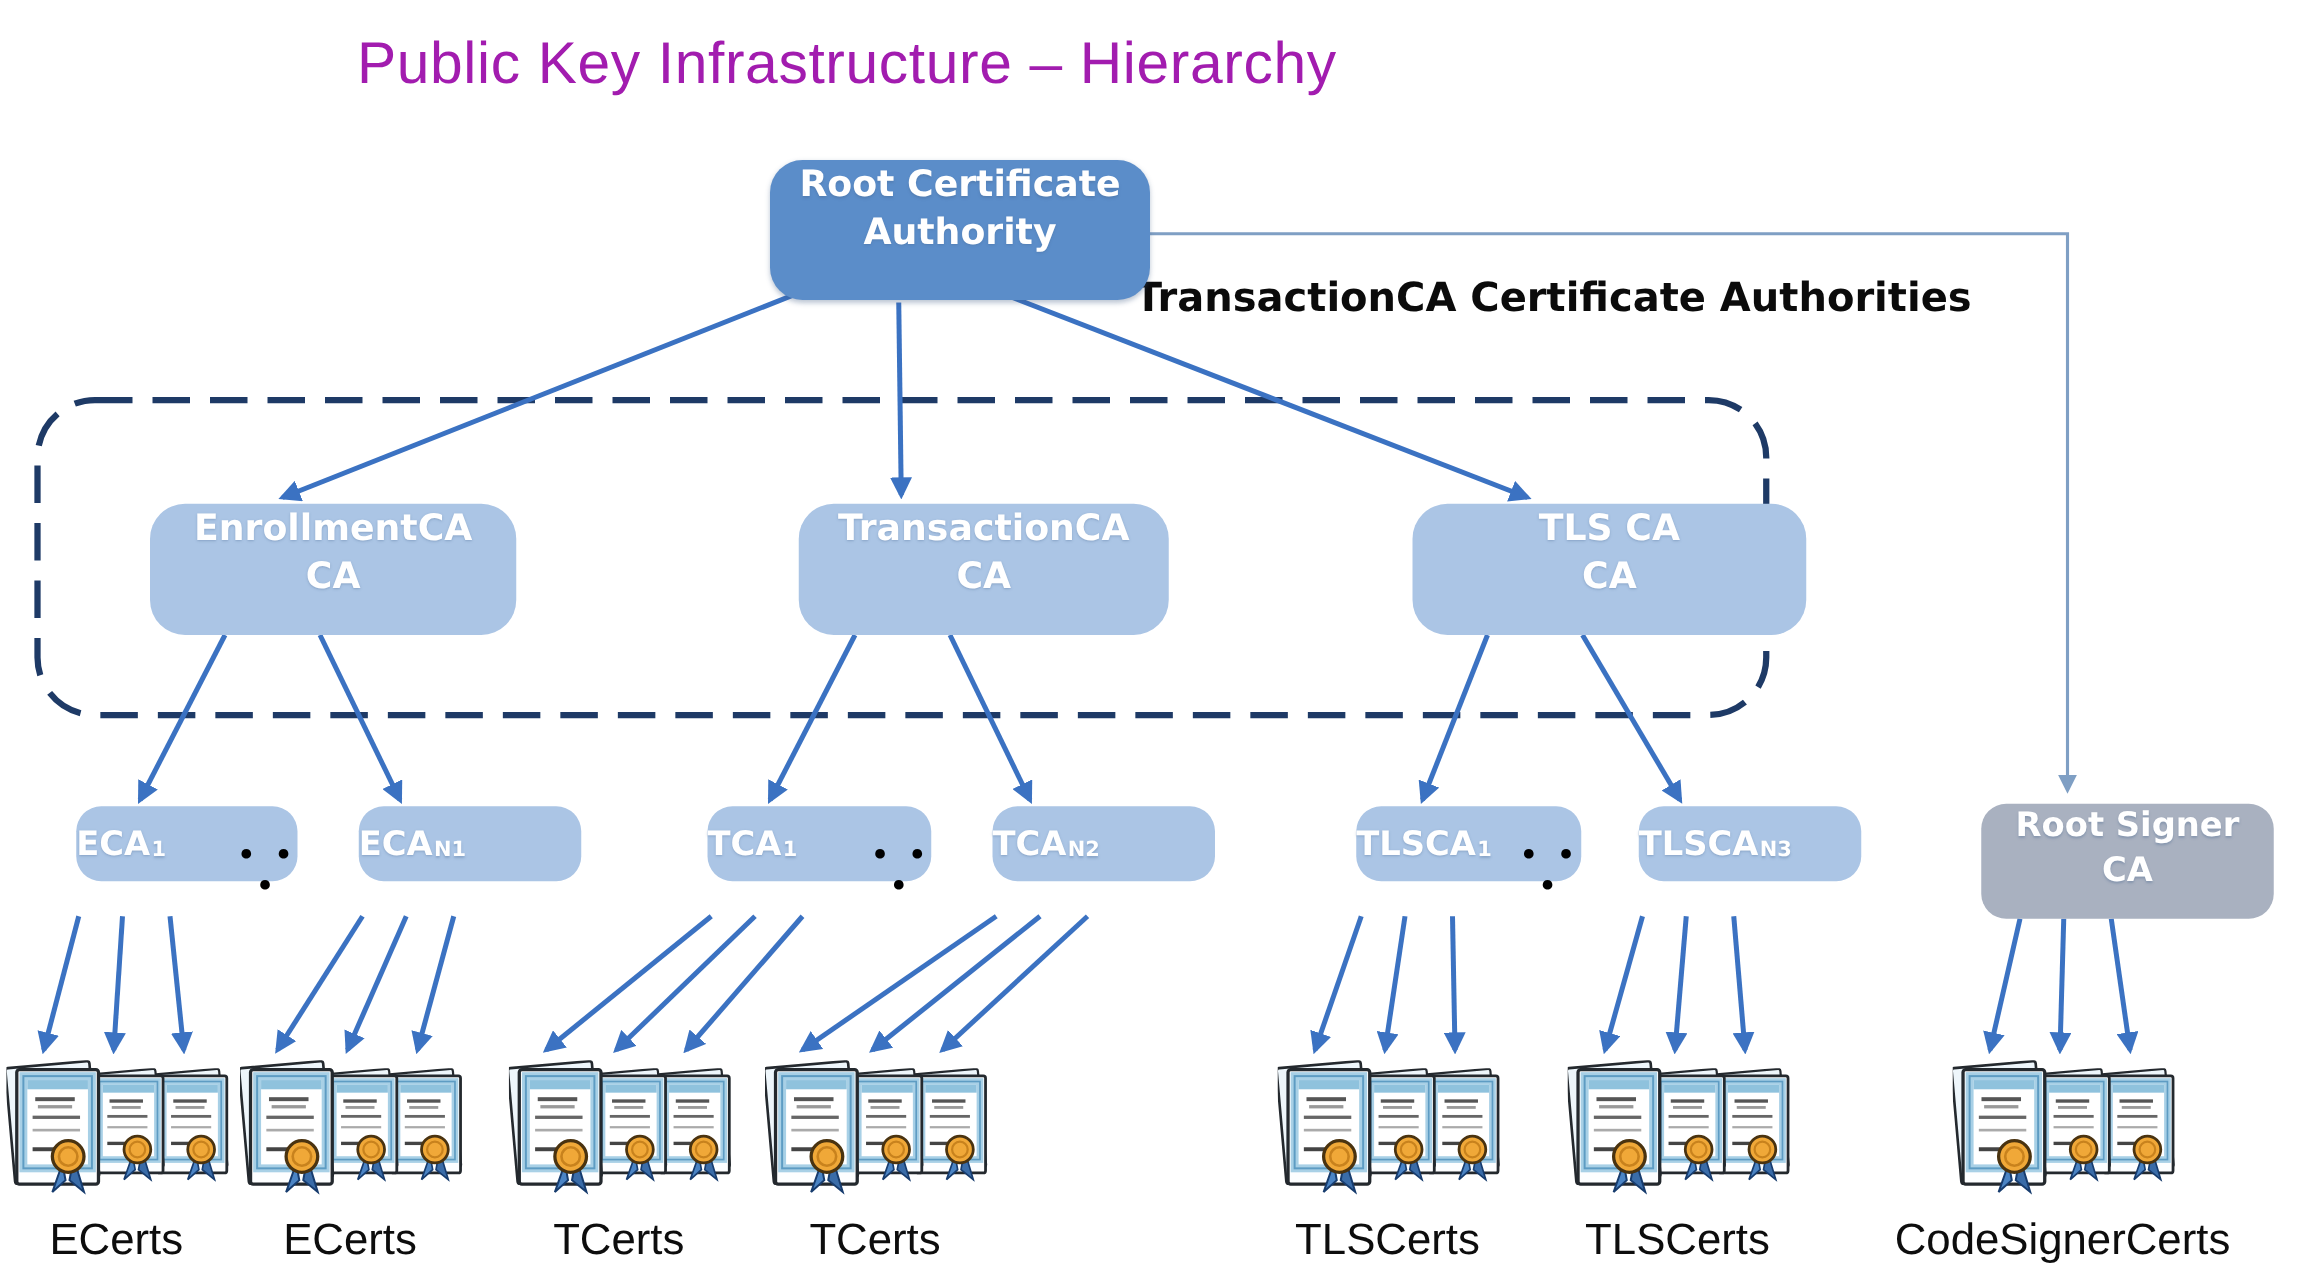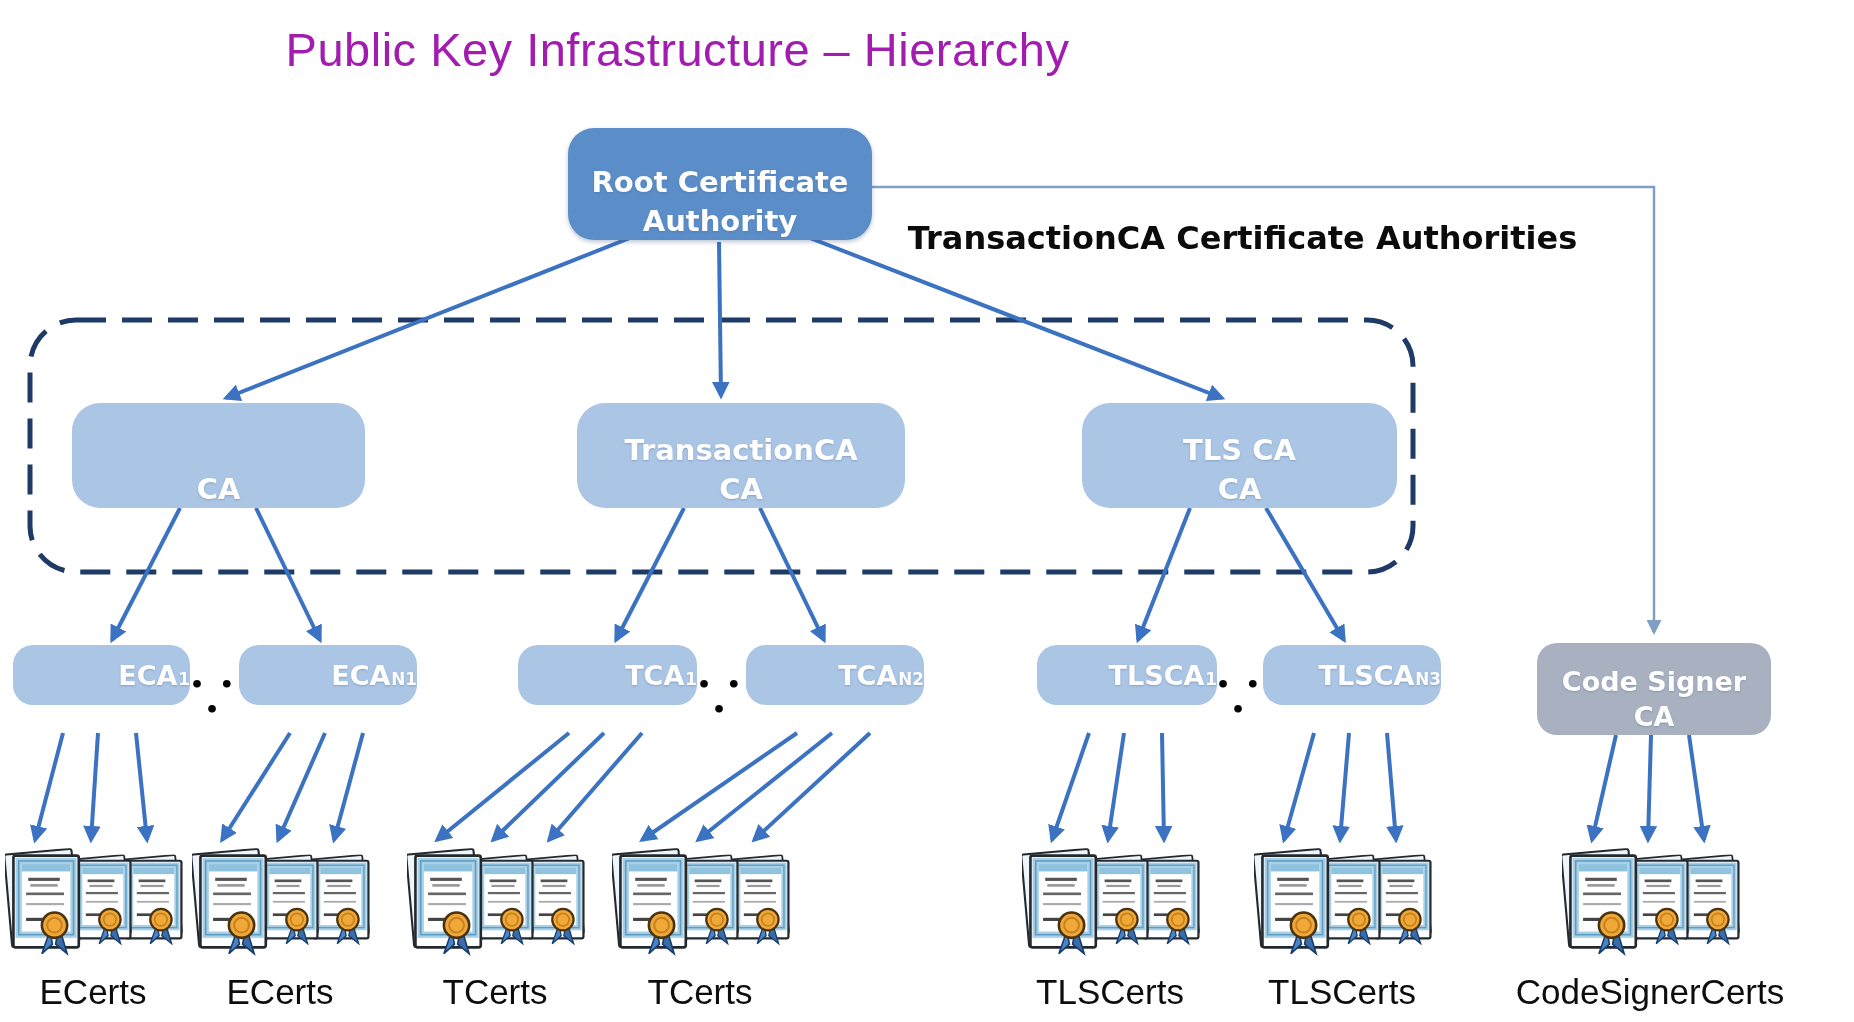"Root Certificate" .node { justify-content: flex-end -> flex-start; margin-left: none -> 48px }
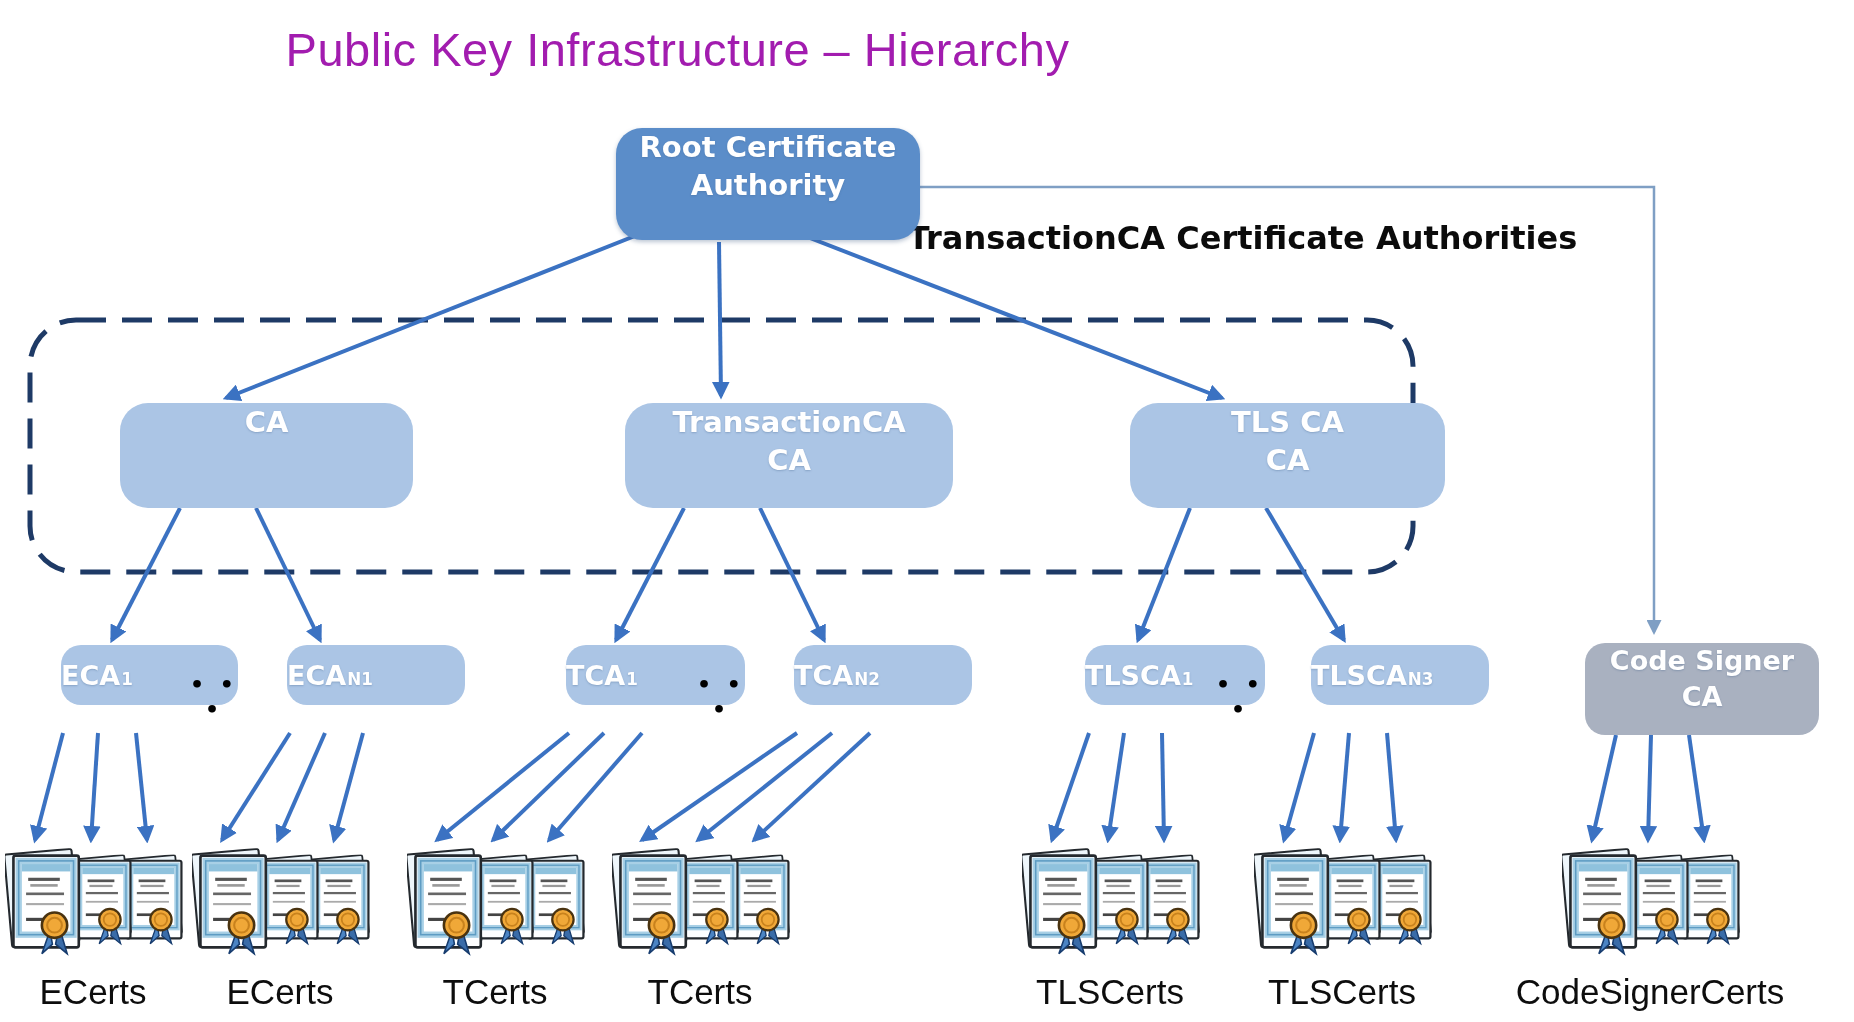"EnrollmentCA" div.ln { html: none -> <div>EnrollmentCA</div> }
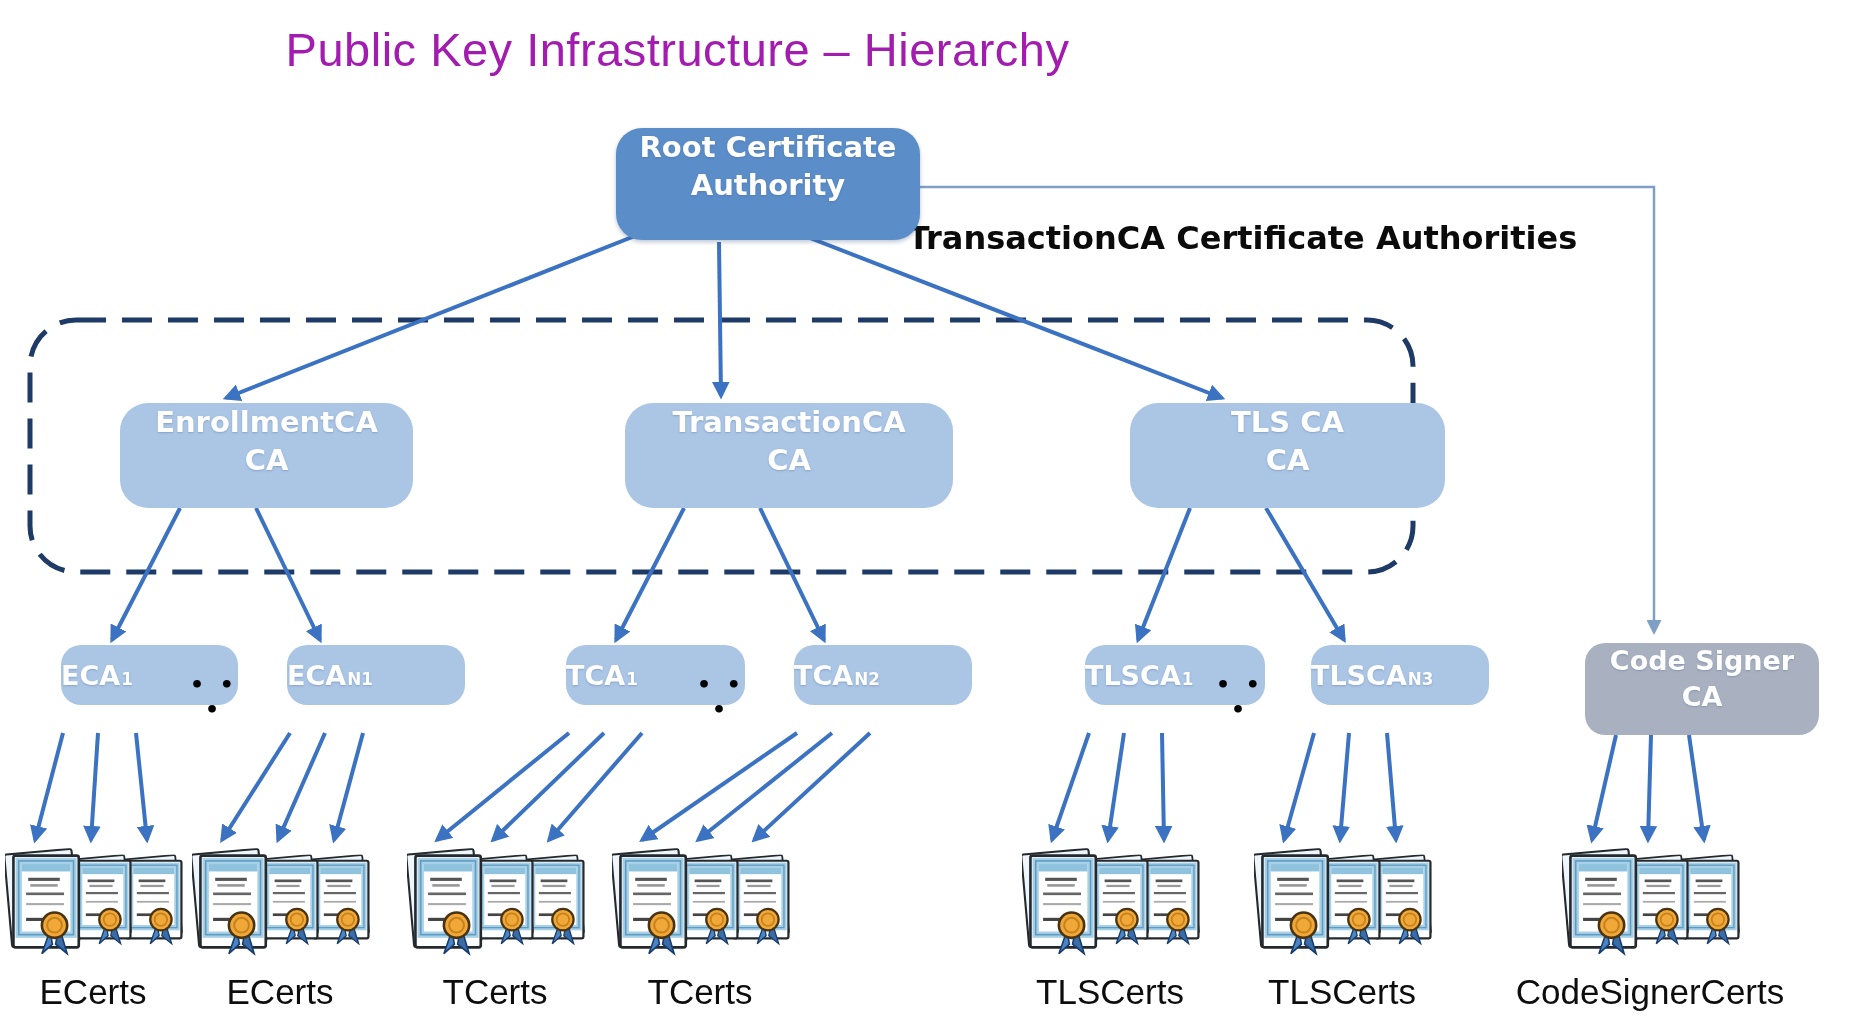"TransactionCA" div.node { left: 577px -> 591px; width: 328px -> 296px }
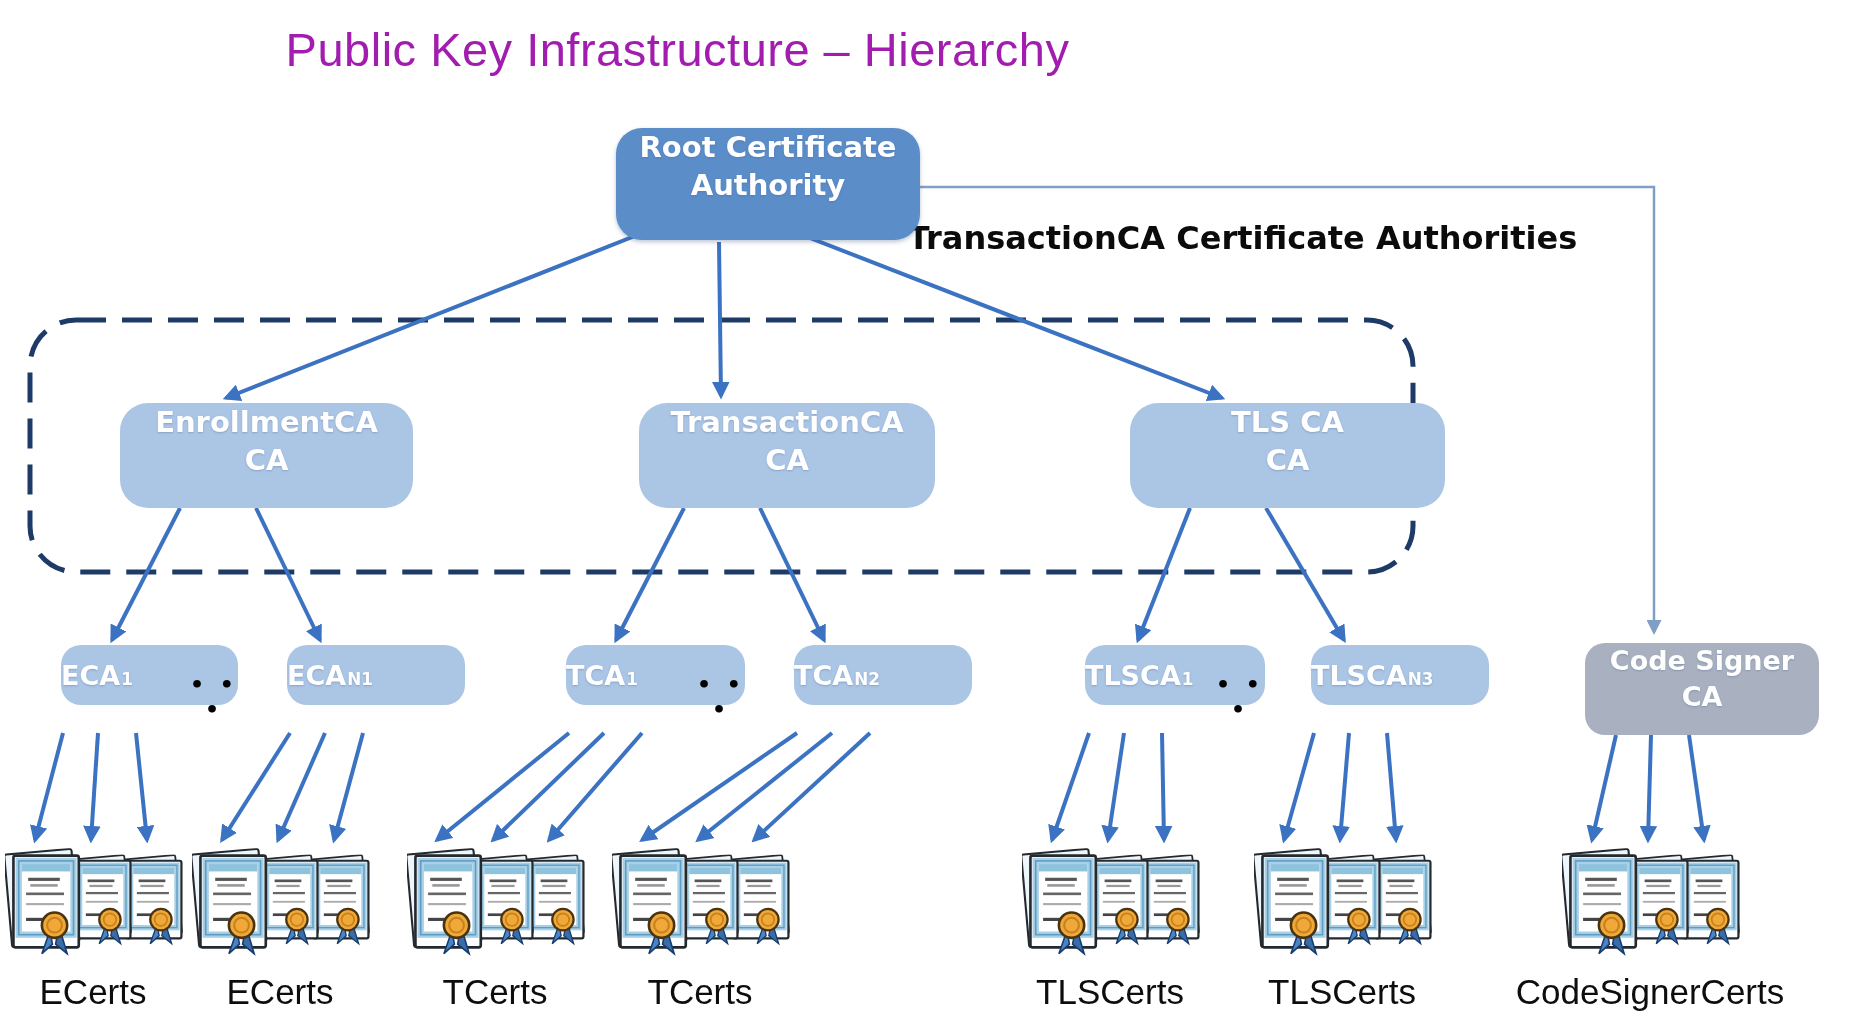"Code Signer" div.ln { text: Code -> Root }
